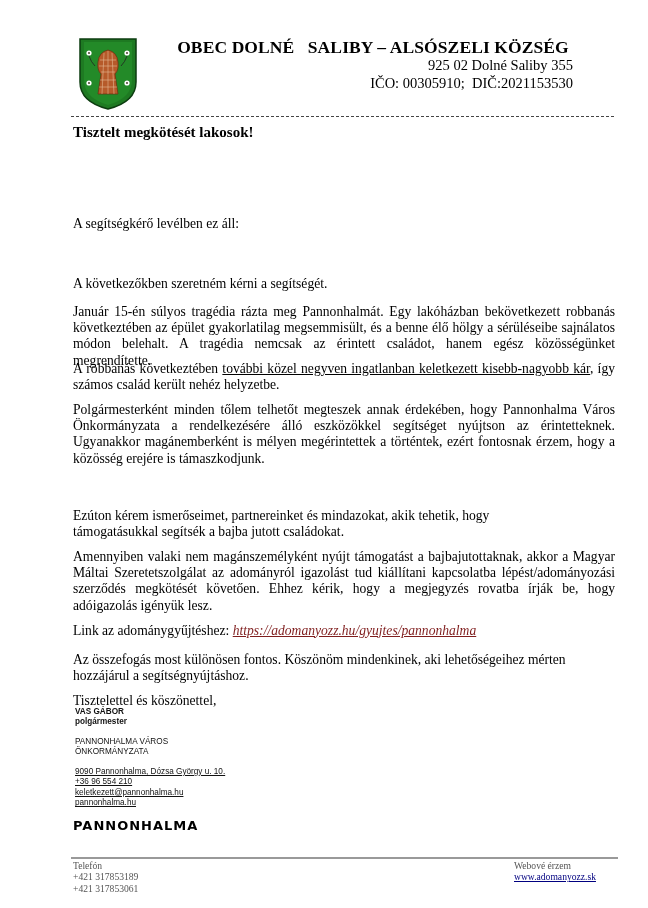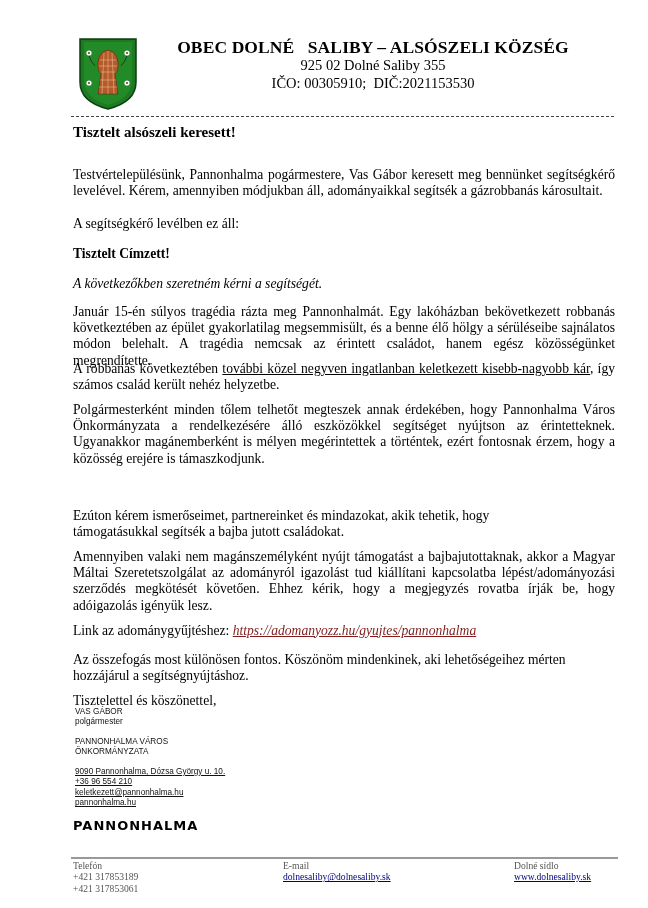"925 02 Dolné Saliby 355" .hdr-line { text-align: center -> right }
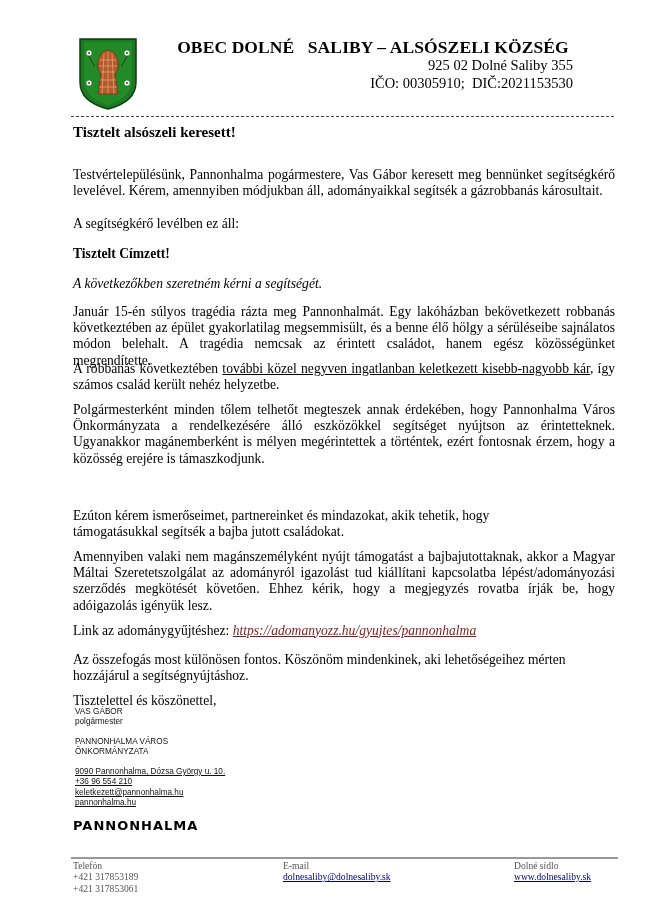"Tisztelt alsószeli keresett!" div.body-text { text: alsószeli keresett -> megkötését lakosok }
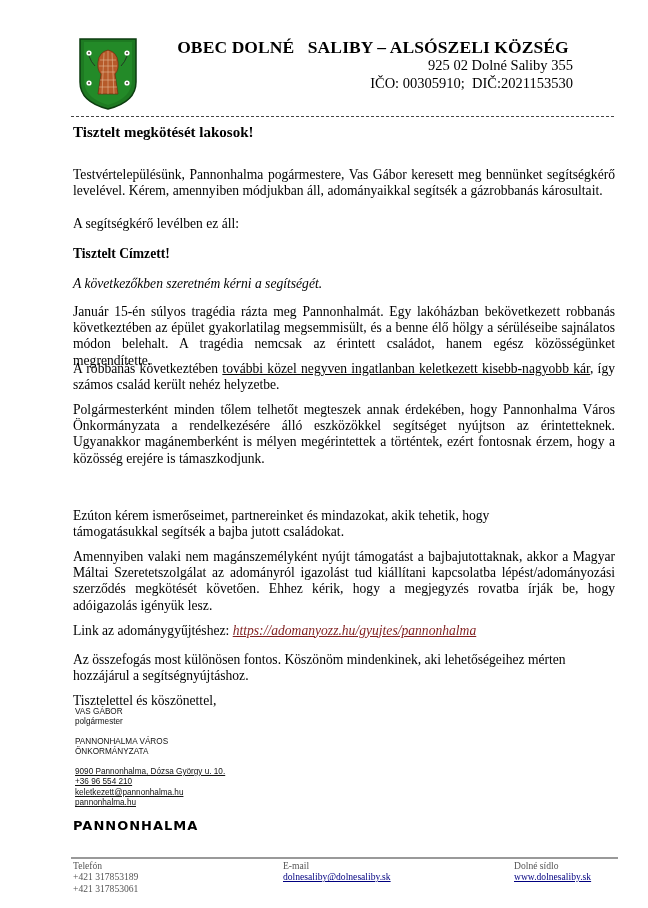"Testvértelepülésünk, Pannonhalma" p.body-text { html: <p>Testvértelepülésünk, Pannonhalma pogármestere, Vas Gábor keresett meg bennünket segítségkérő levelével. Kérem, amennyiben módjukban áll, adományaikkal segítsék a gázrobbanás károsultait.</p> -> none }
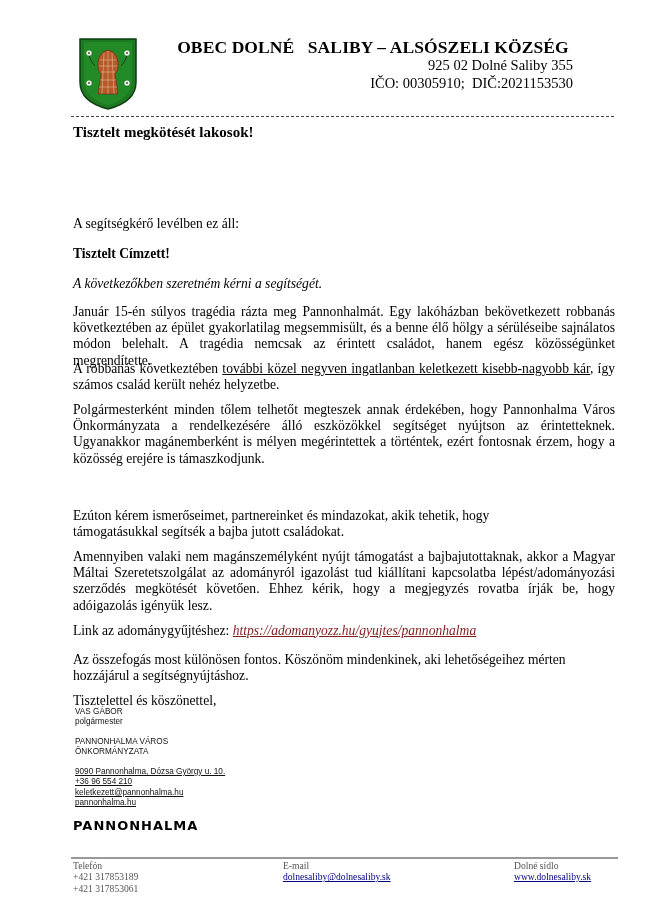"Tisztelt Címzett!" p.body-text { html: <p>Tisztelt Címzett!</p> -> none }
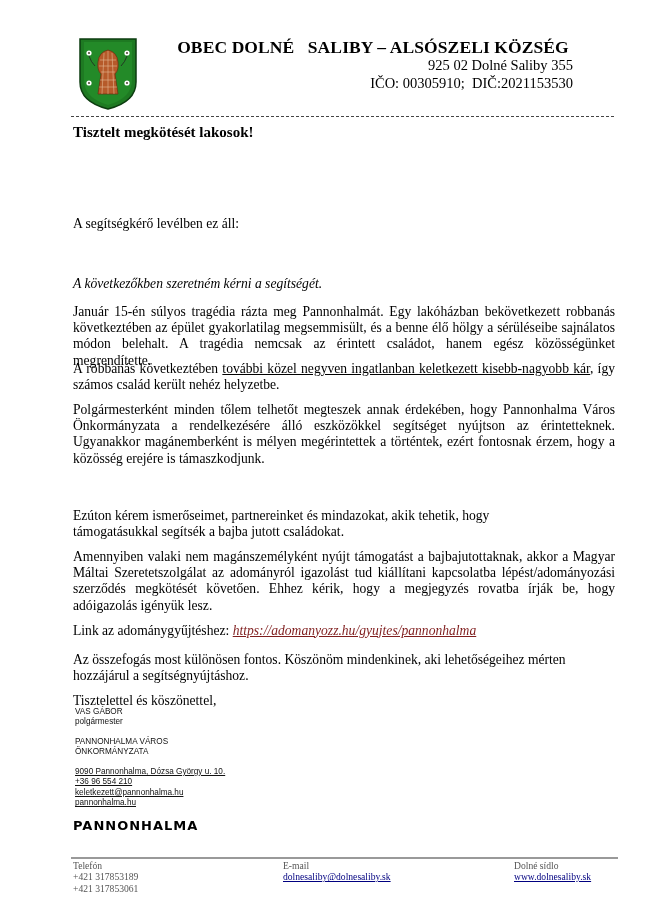"A következőkben szeretném kérni a" p.body-text { font-style: italic -> none }
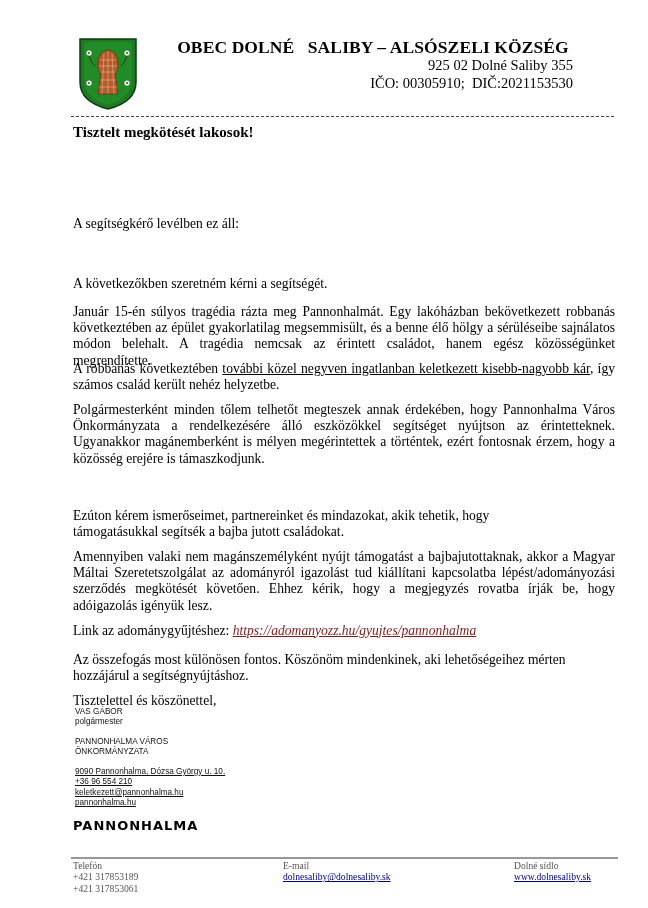"VAS GÁBOR" .sig .b { font-weight: normal -> bold }
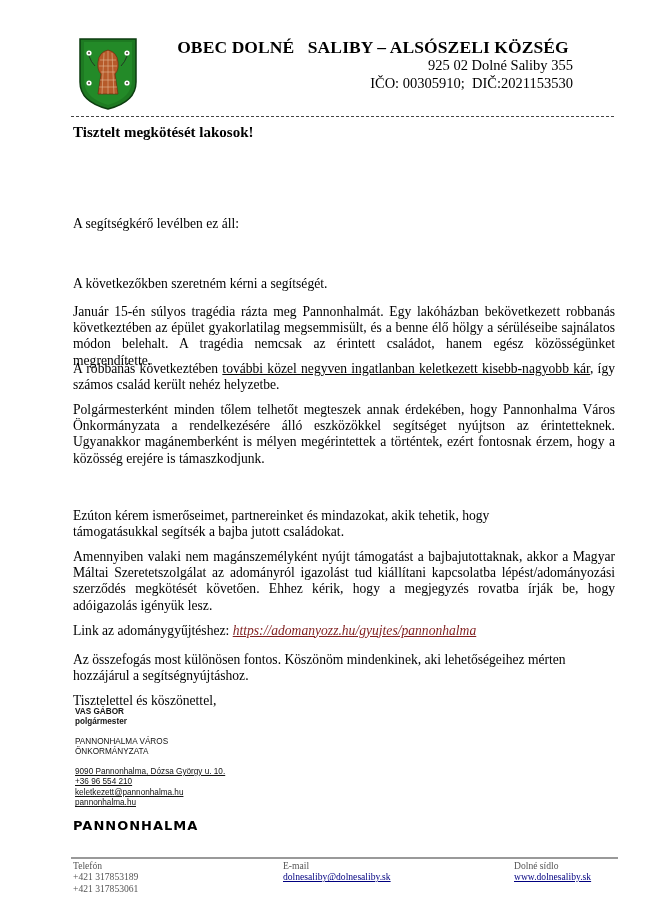"E-mail" div.foot-col { html: <div> <div>E-mail</div> <a>dolnesaliby@dolnesaliby.sk</a> </div> -> none }
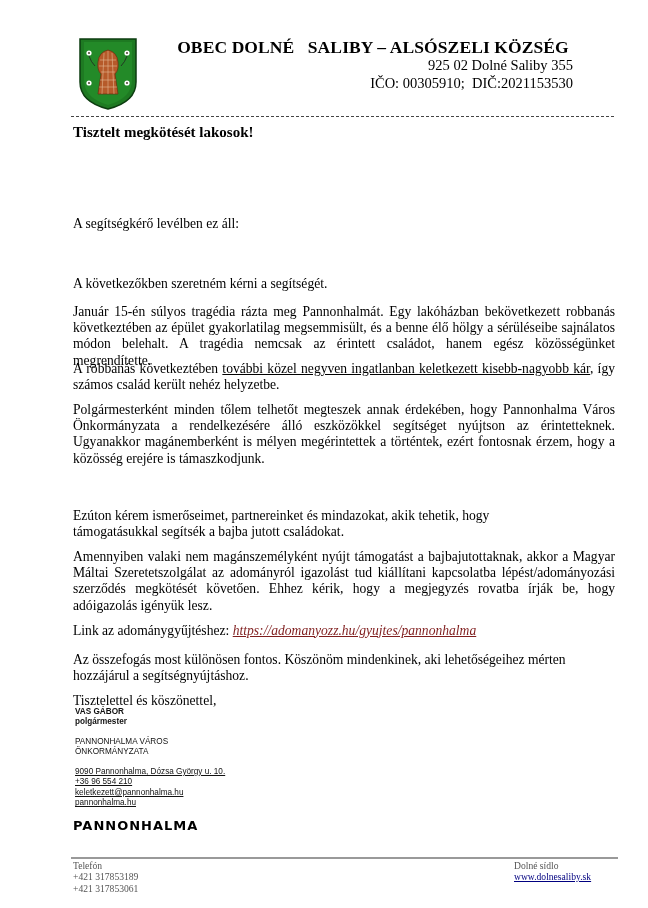"Dolné sídlo" div { text: Dolné sídlo -> Webové érzem }
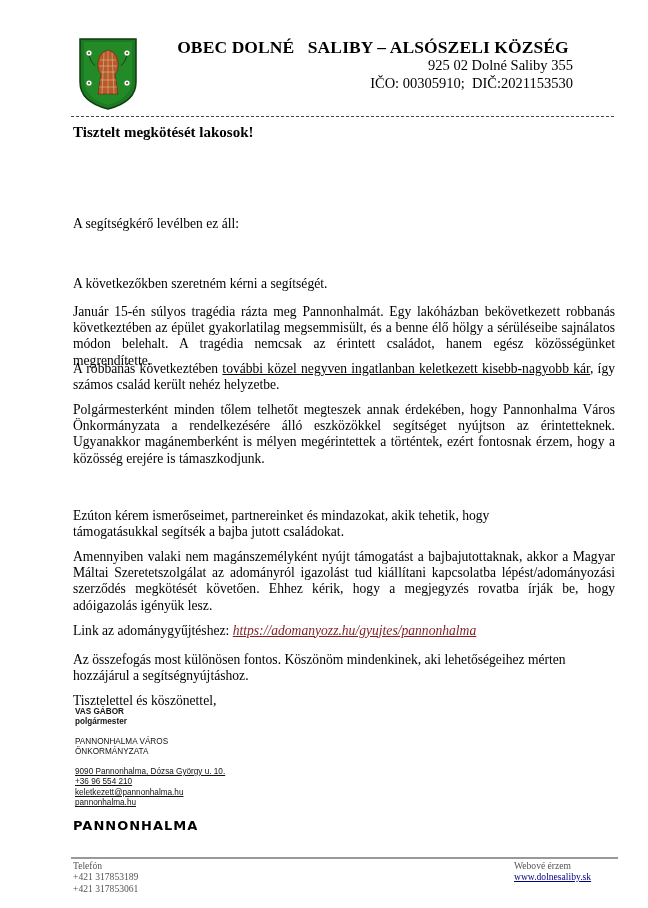"www.dolnesaliby.sk" a { text: www.dolnesaliby.sk -> www.adomanyozz.sk }
